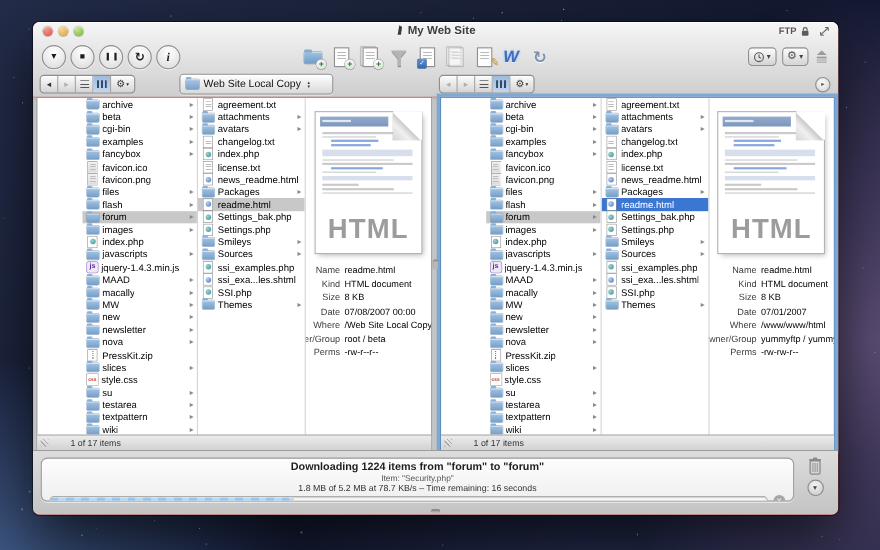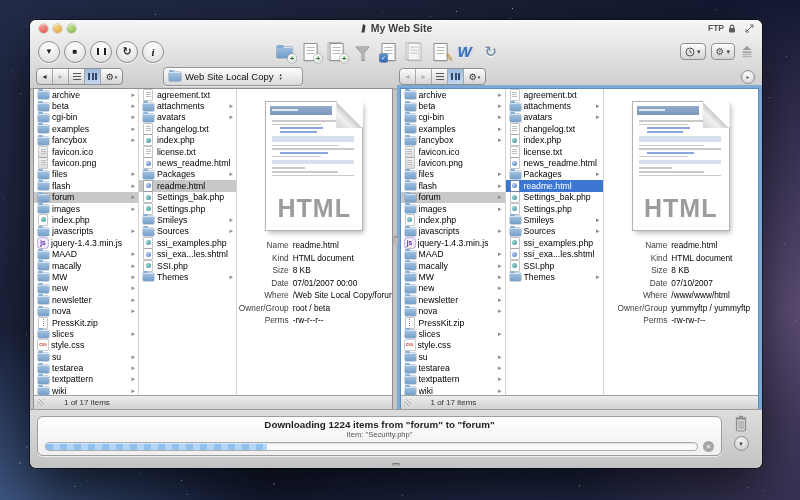"archive" .col.c1 { padding-left: none -> 41px }
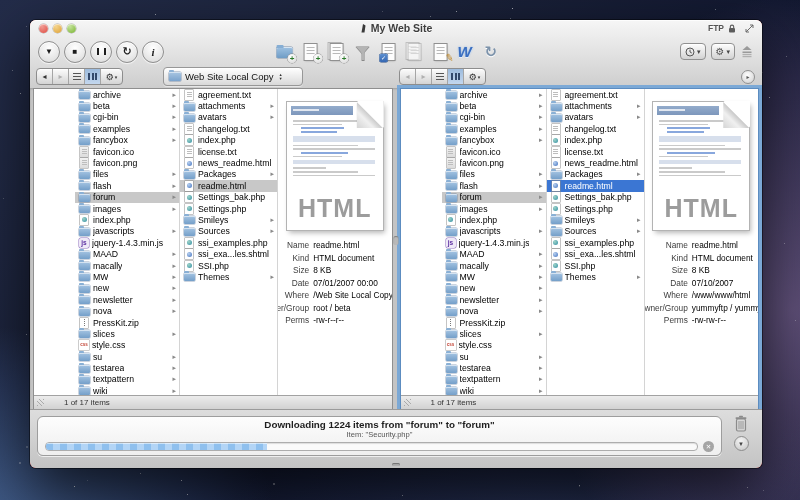"07/01/2007 00:00" span.dv { text: 07/01/2007 -> 07/08/2007 }
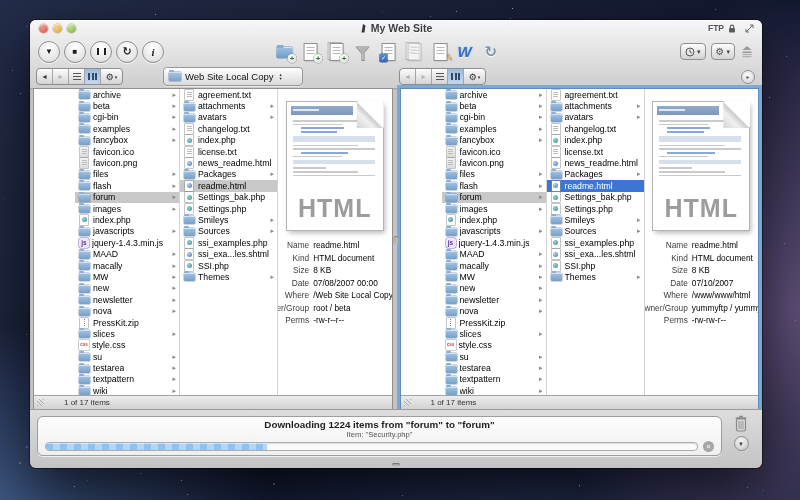"07/10/2007" span.dv { text: 07/10/2007 -> 07/01/2007 }
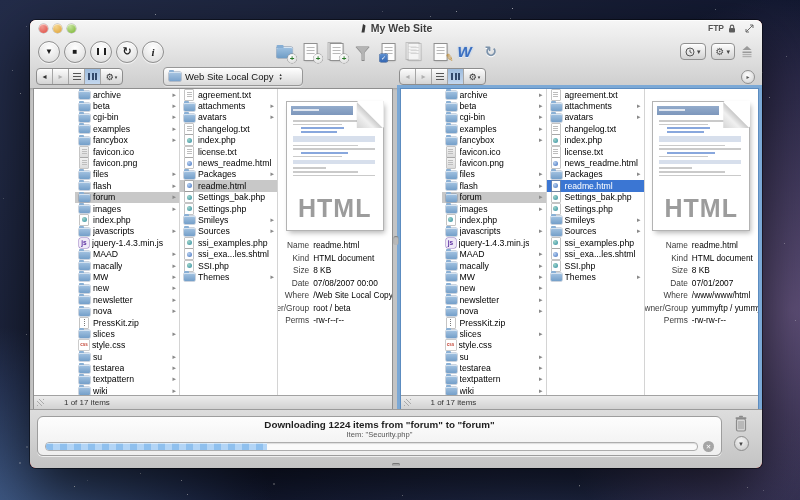"1.8 MB of 5.2 MB" div.t-stats { html: none -> <div>1.8 MB of 5.2 MB at 78.7 KB/s – Time remaining: 16 seconds</div> }
